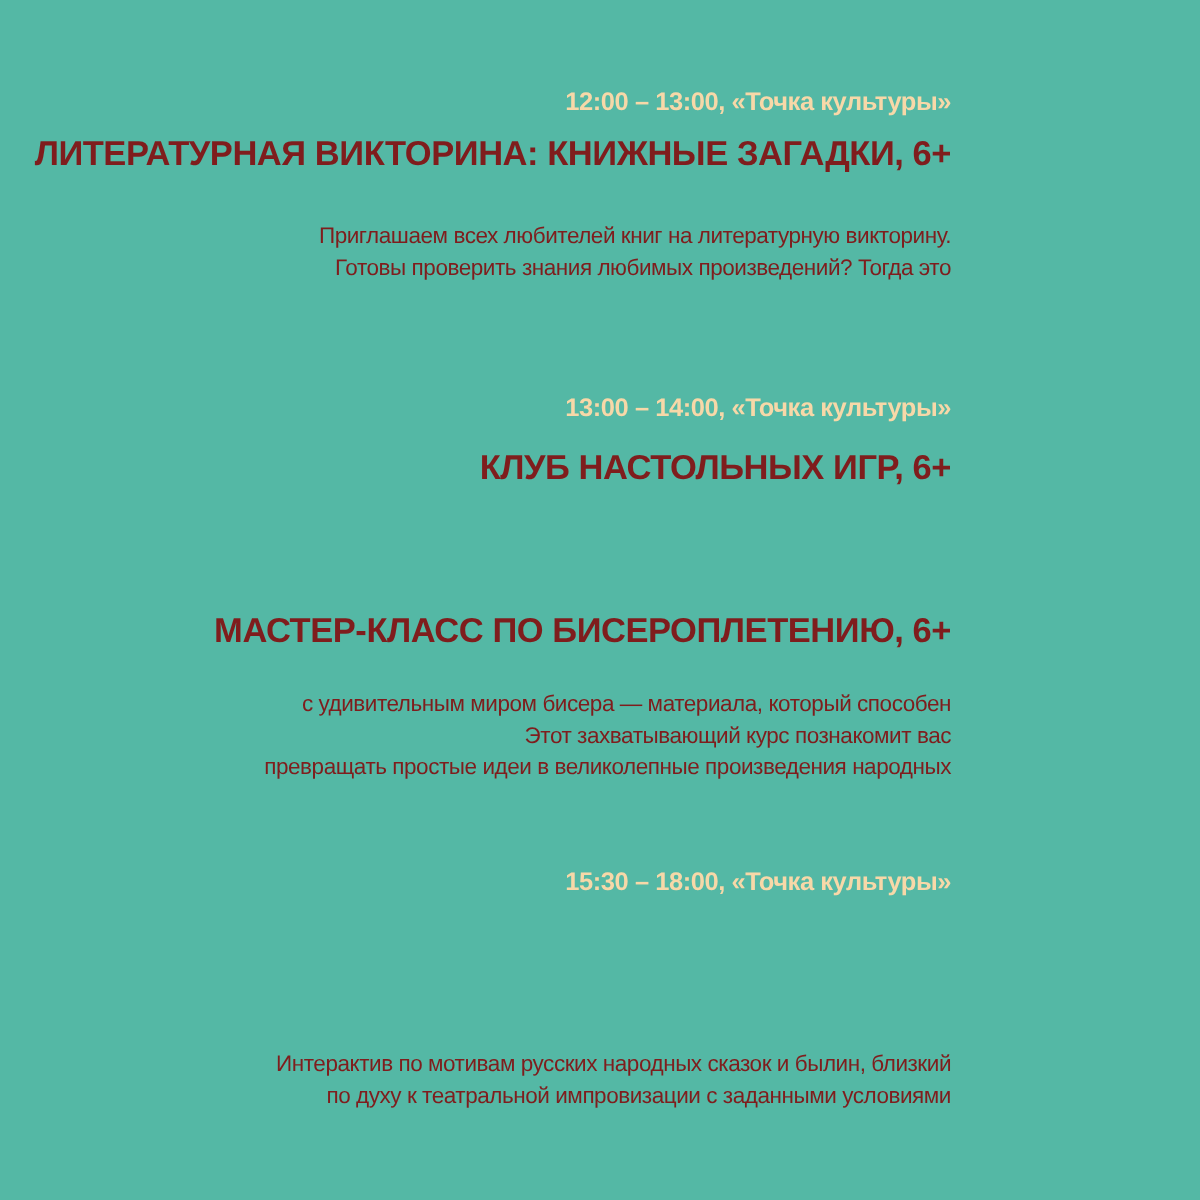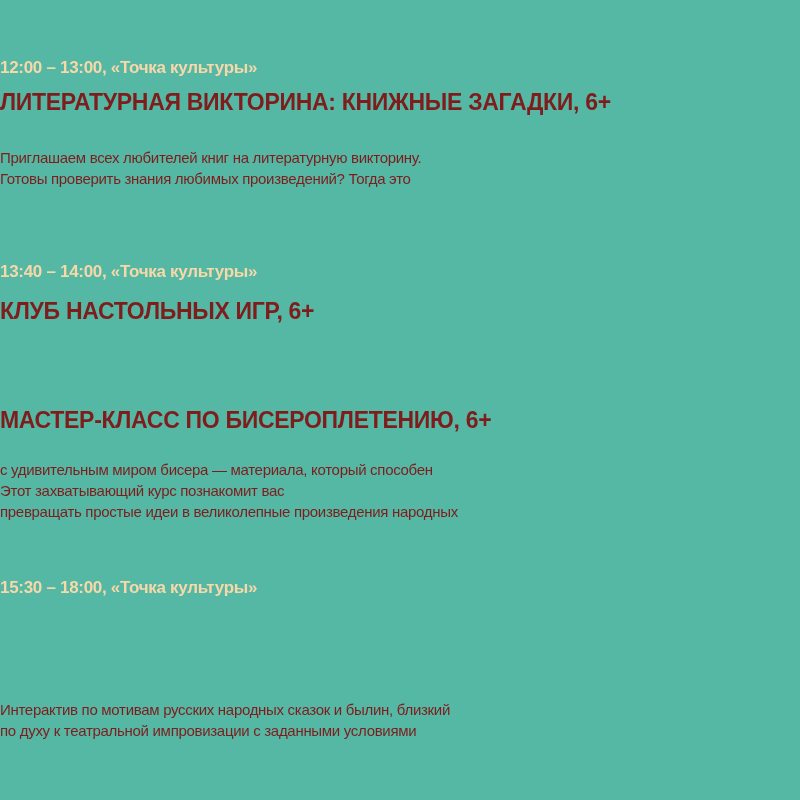"12:00 – 13:00, «Точка культуры»" .block { text-align: left -> right }
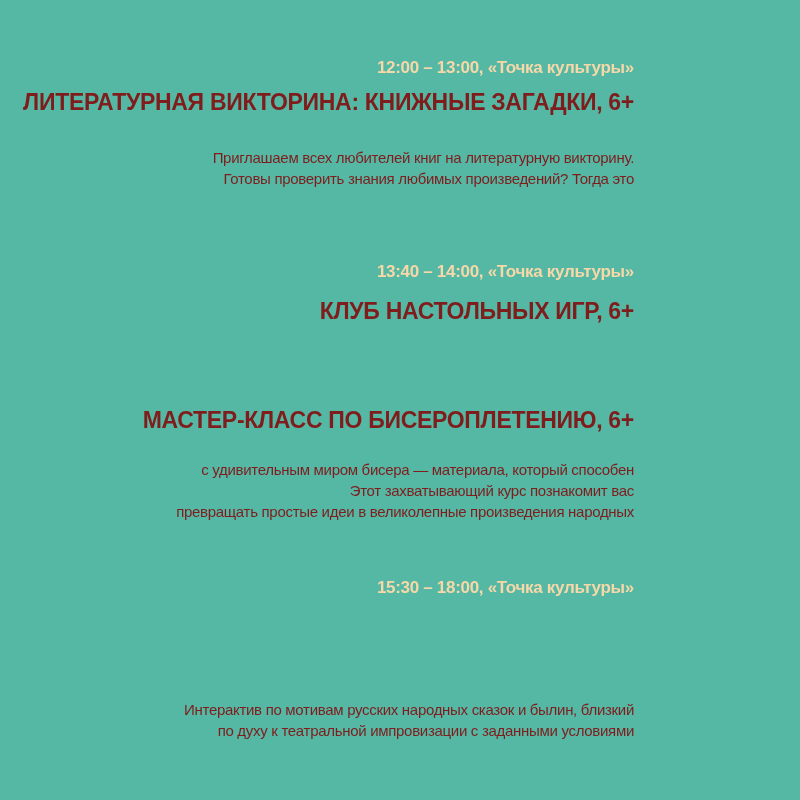"13:40 – 14:00, «Точка культуры»" div.block { text: 13:40 -> 13:00 }
